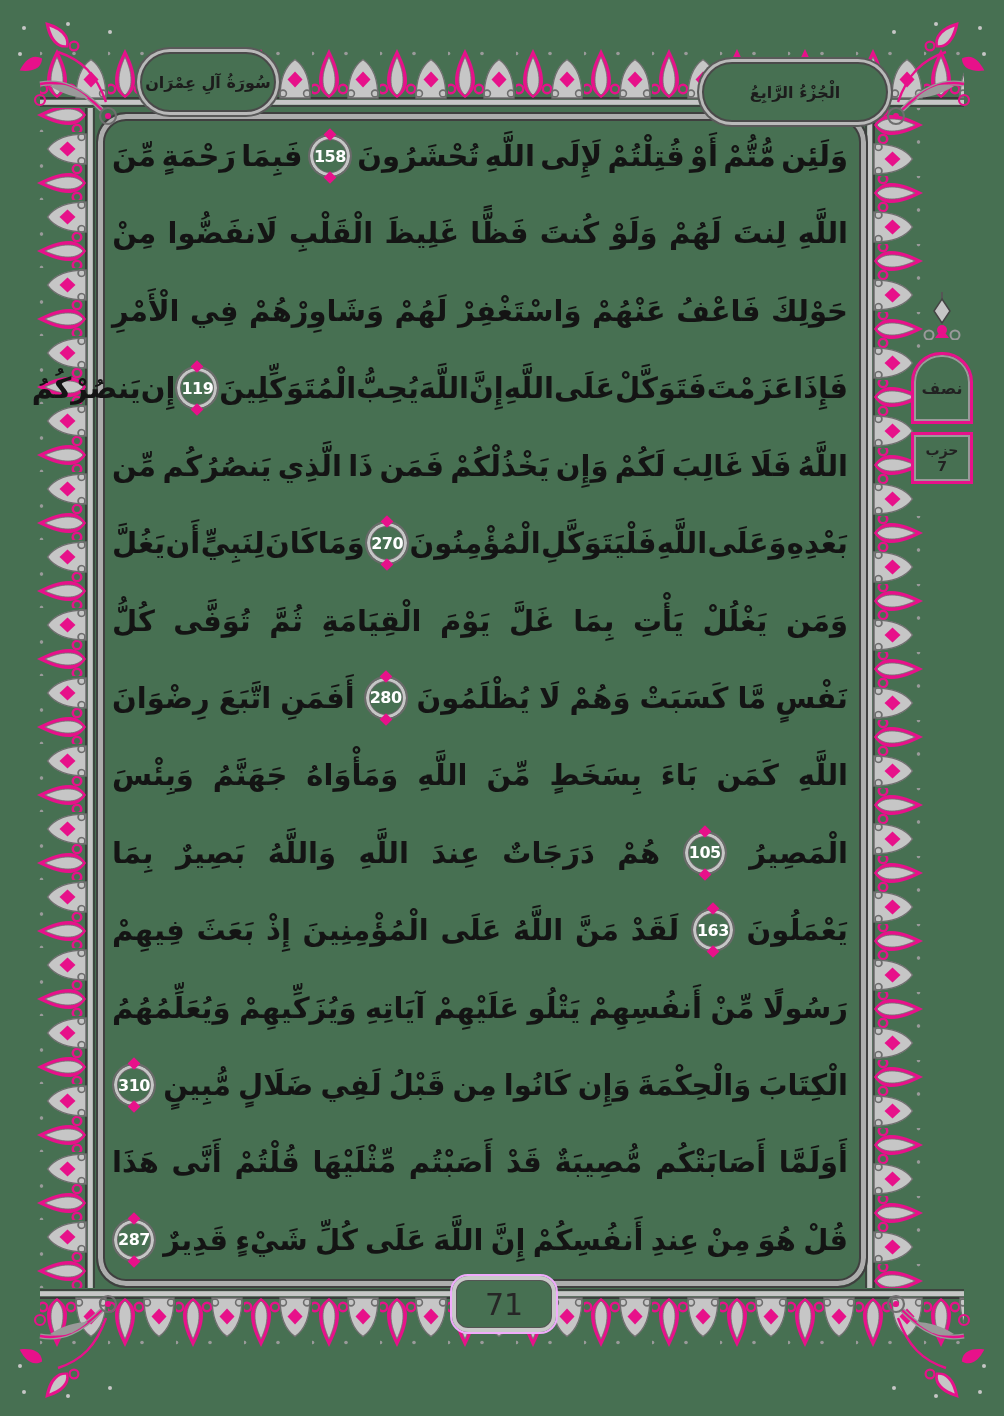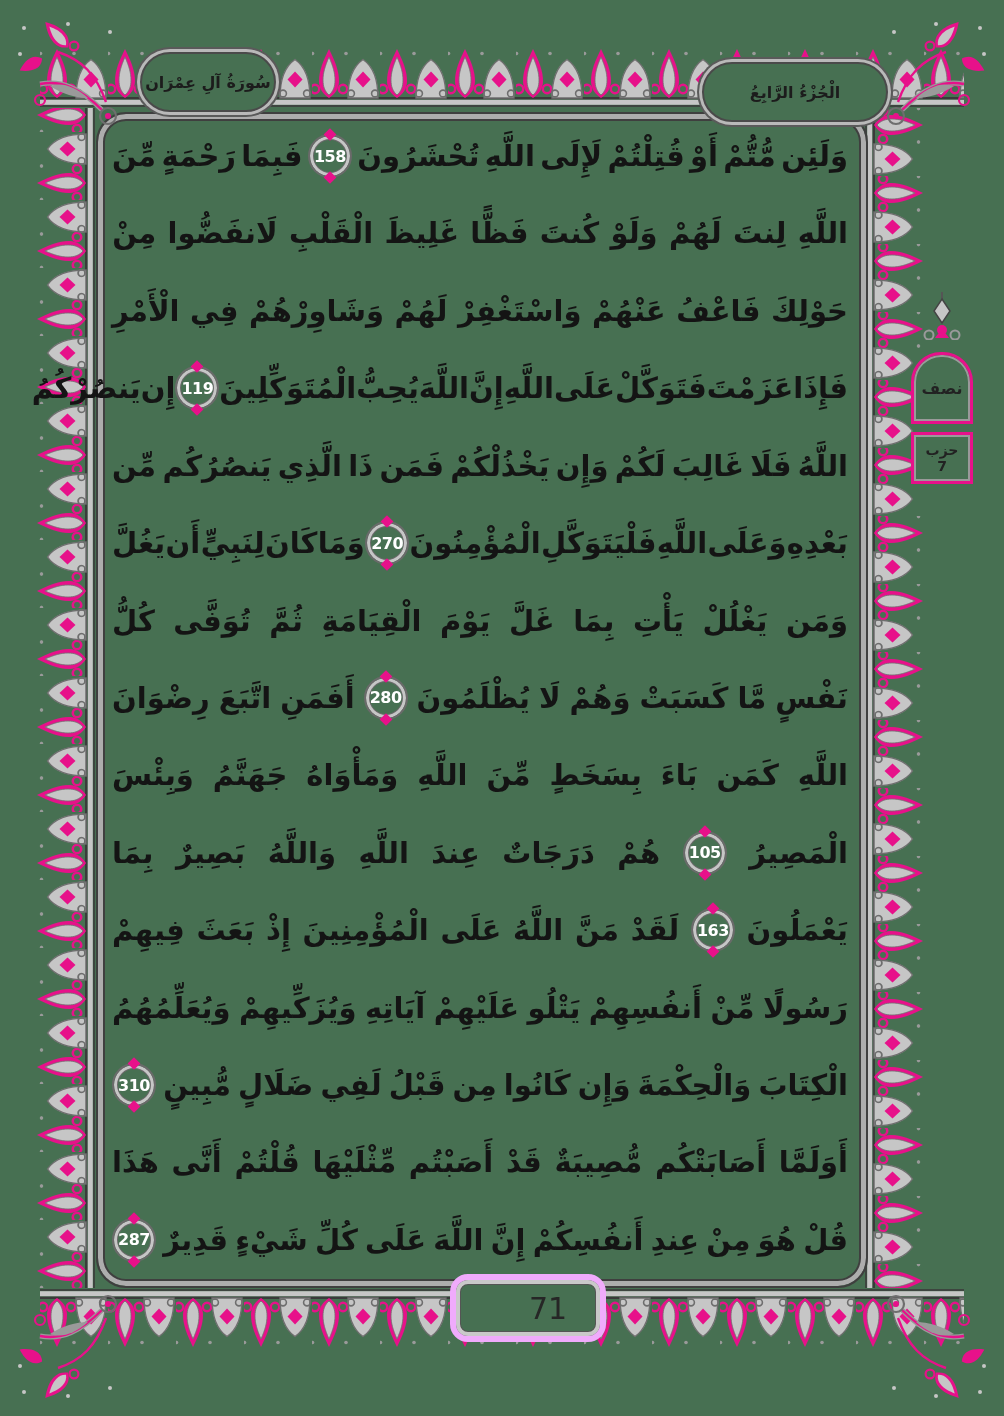"71" .pagenum { border: 6px solid #f0abfc -> 2px solid #f0abfc; padding-left: 40px -> none }
